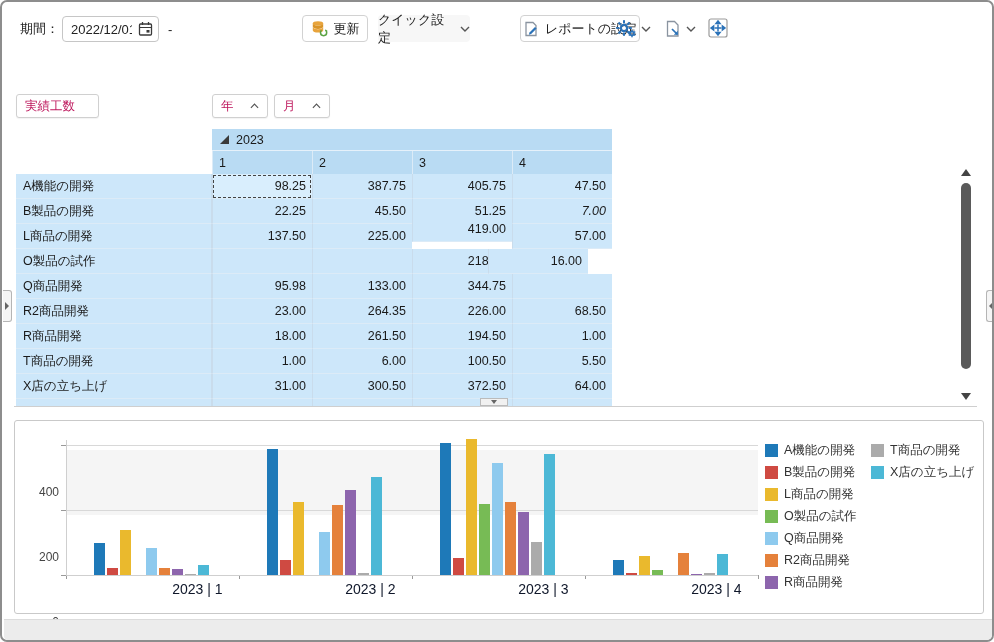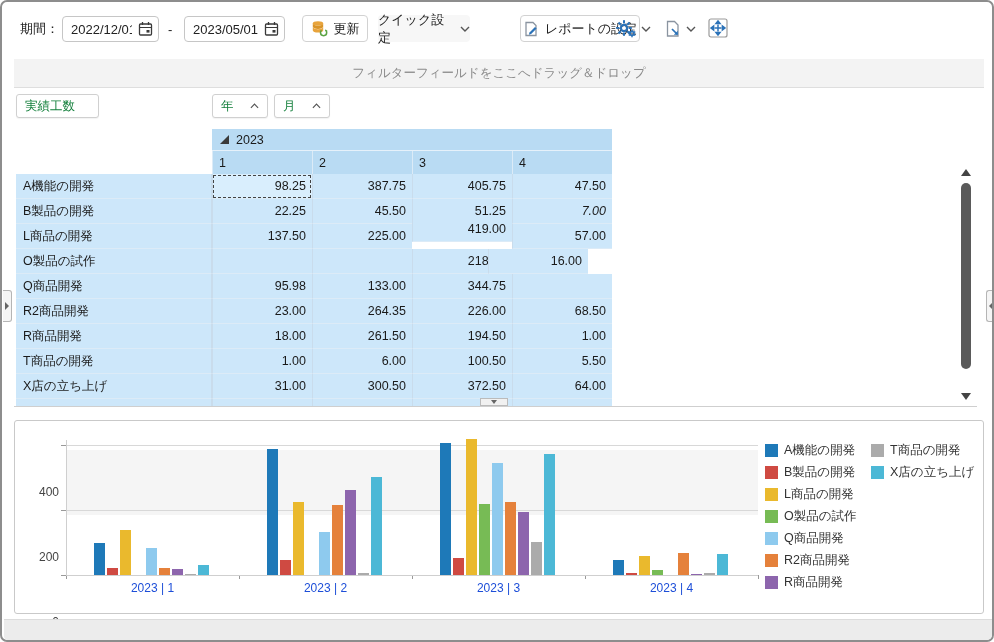"2023/05/01" div.abs { html: <div> <input> <span> <svg> <rect></rect> <line></line> <line></line> <line></line> <rect></rect> </svg> </span> </div> -> none }
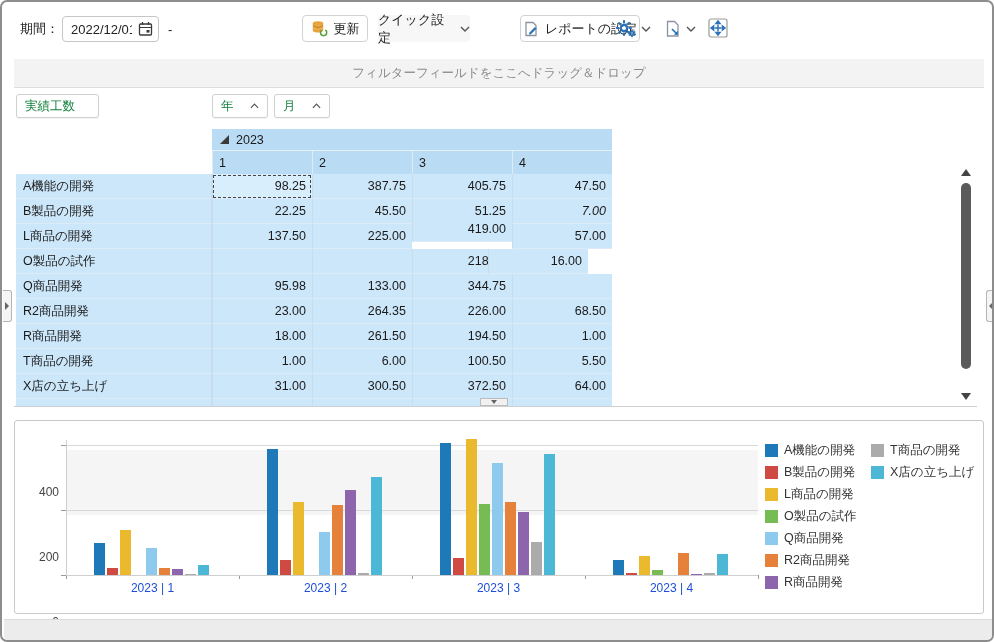"フィルターフィールドをここへドラッグ＆ドロップ" div.abs { html: <div> <span>フィルターフィールドをここへドラッグ＆ドロップ</span> </div> -> none }
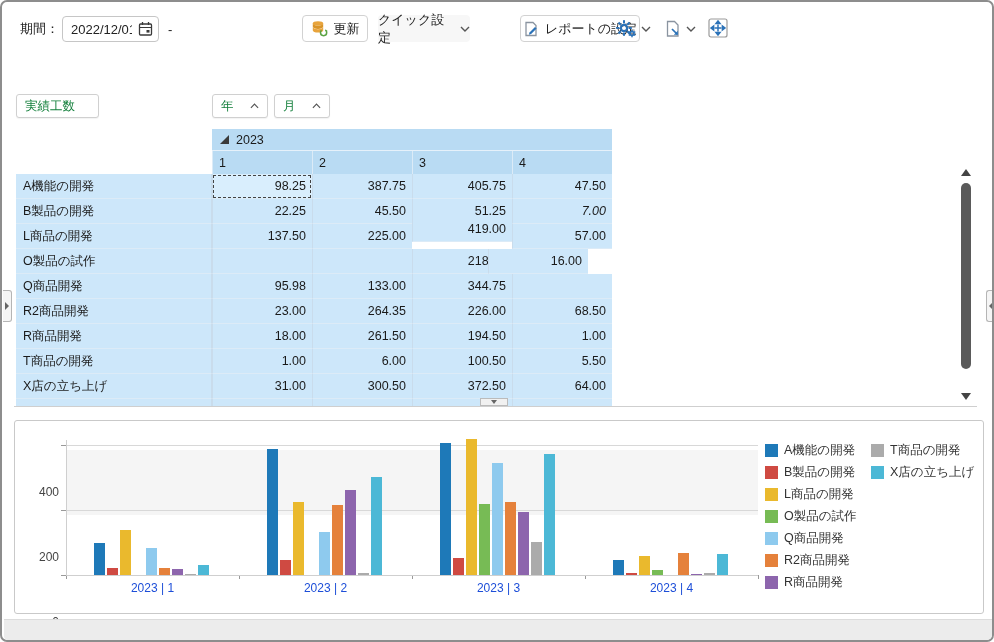"実績工数" .field-btn { color: #15803d -> #be185d }
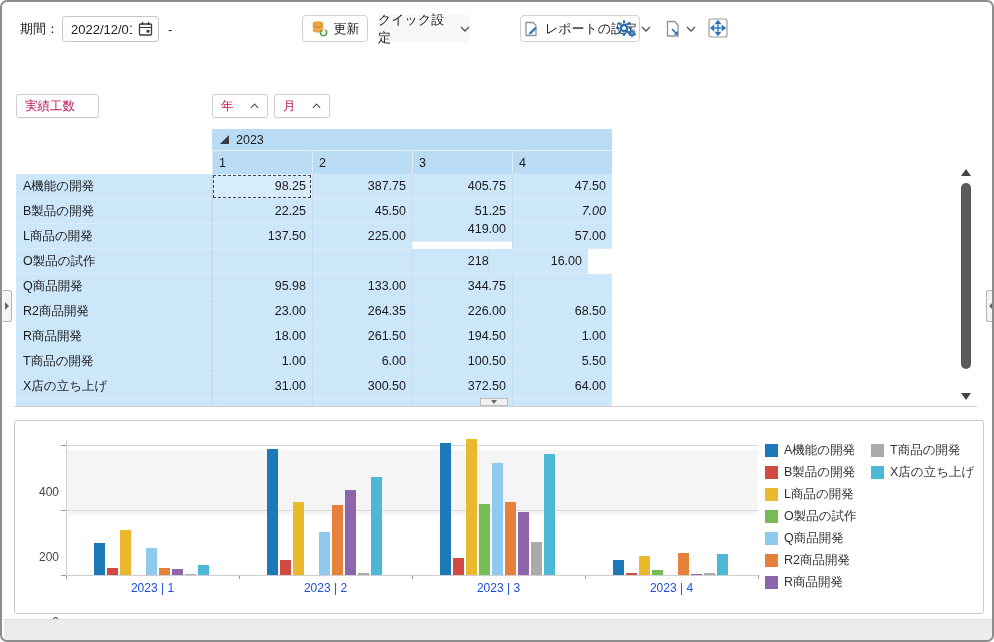"2023 | 1" .xlabel { color: #1d4ed8 -> #0f172a; font-size: 12px -> 14px; text-align: center -> right }
